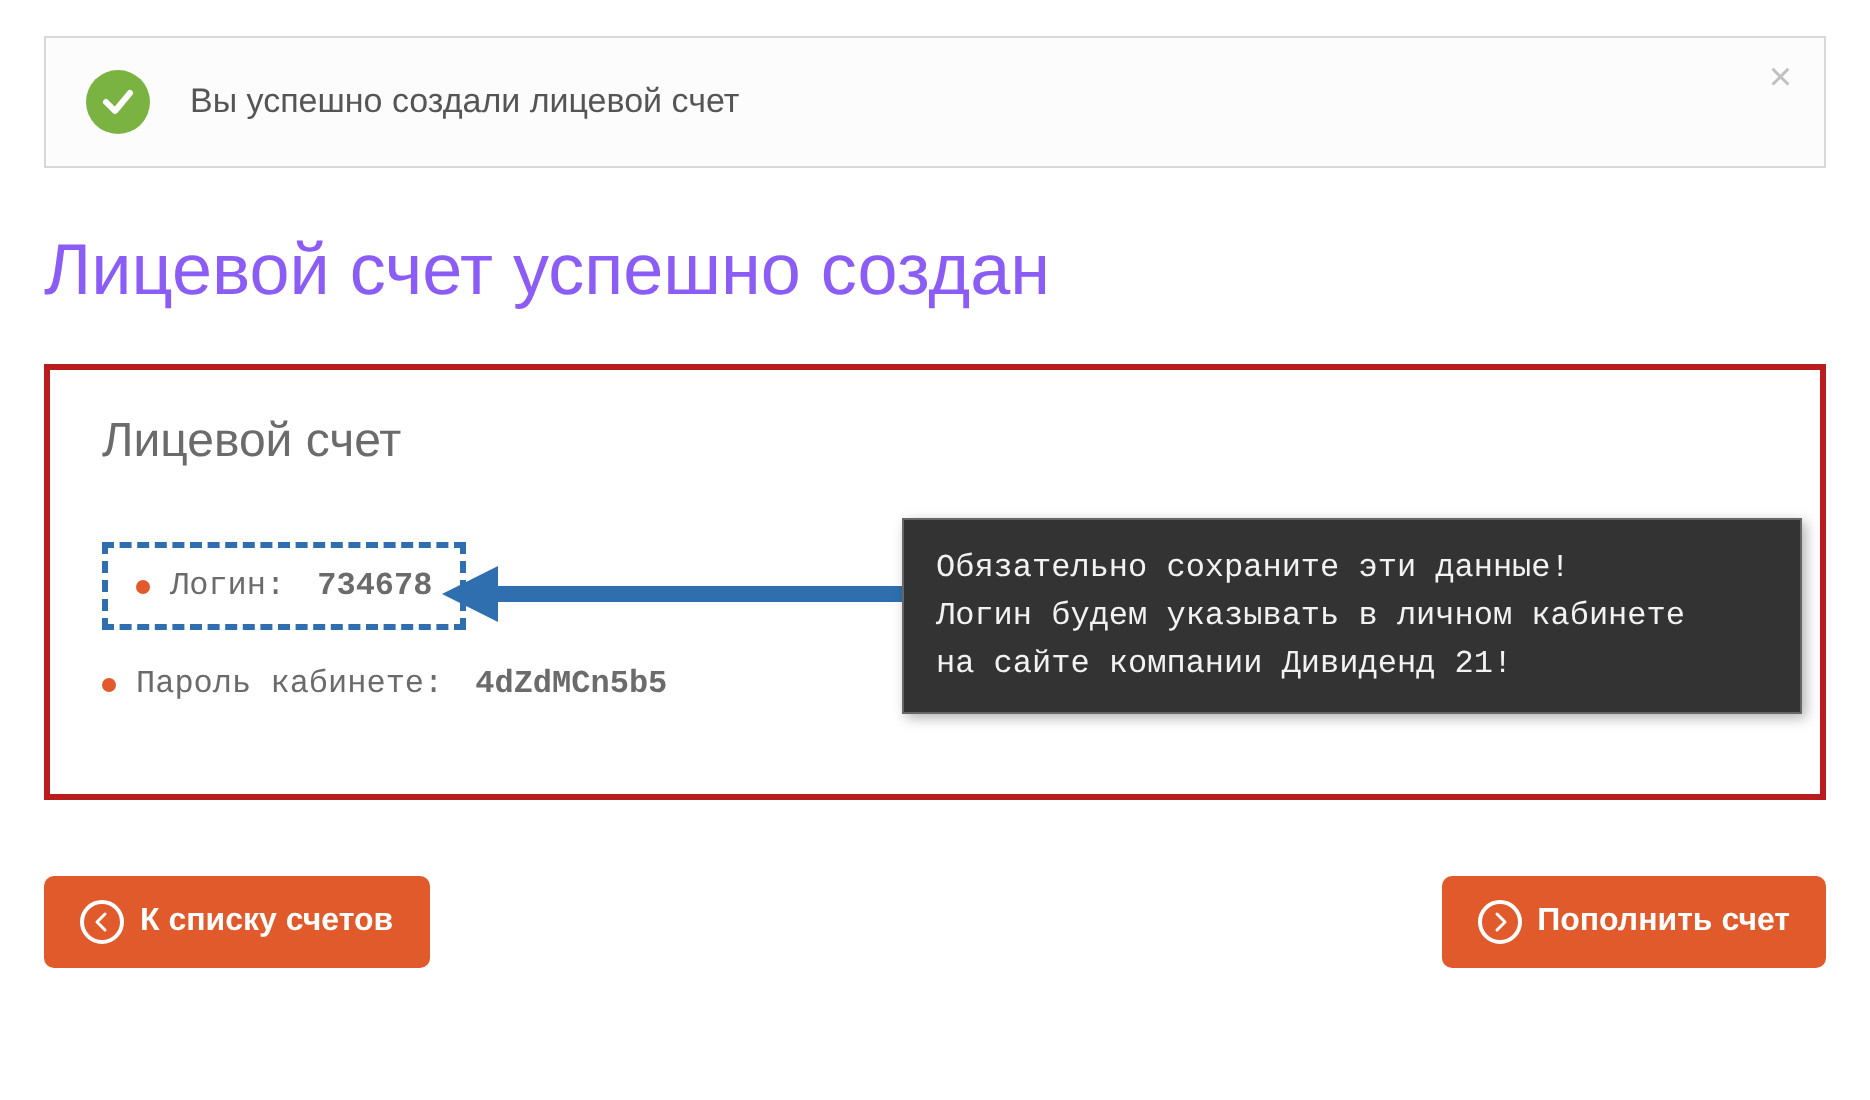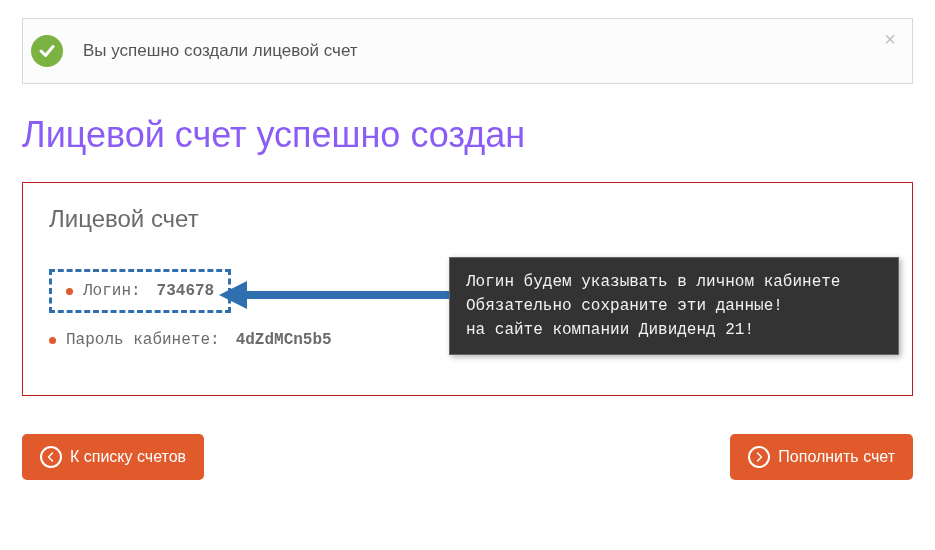"Вы успешно создали лицевой счет" .alert { padding: 16px 8px -> 16px 20px }
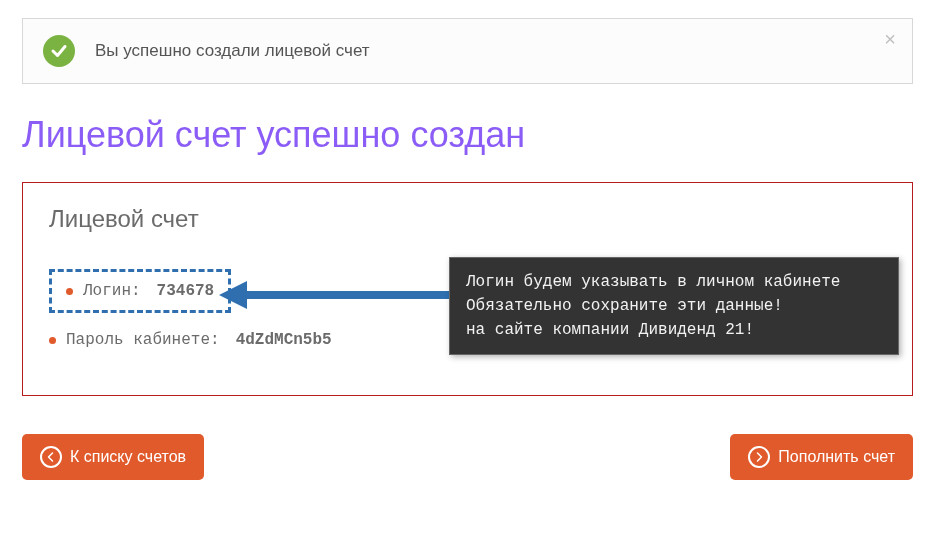"Лицевой счет" .panel { border: 1px solid #b91c1c -> 3px solid #b91c1c }
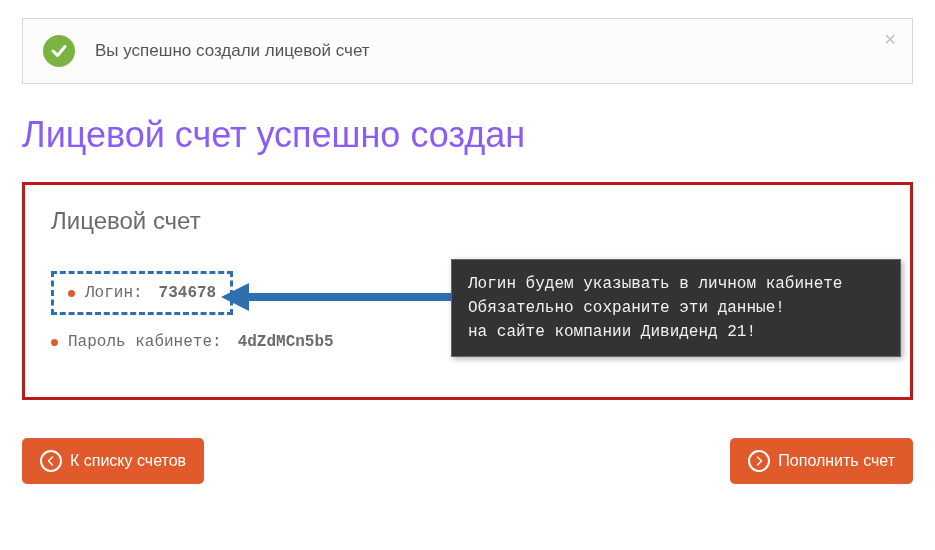"Логин будем указывать в личном" div { order: before "Обязательно сохраните эти данные!" -> after "Обязательно сохраните эти данные!" }
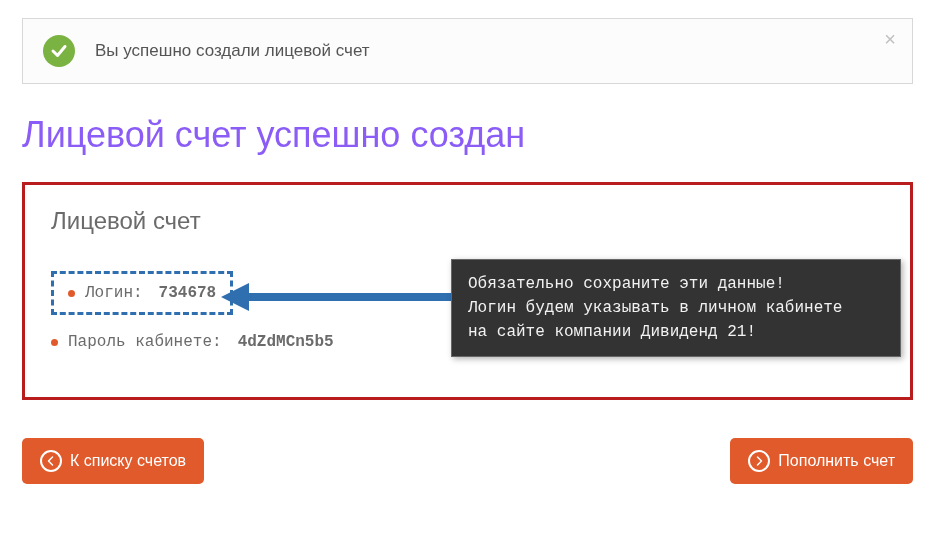"К списку счетов" .btn { font-weight: none -> bold }
